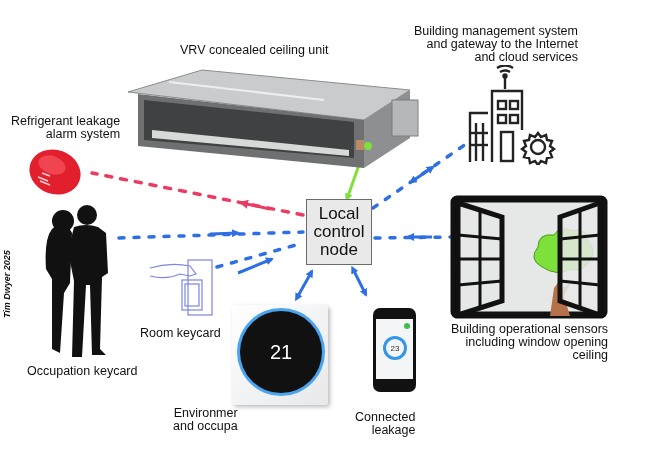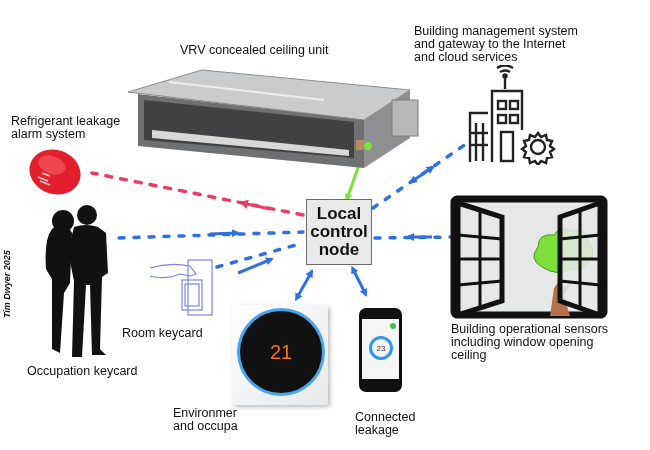"Building management system" .lbl { text-align: none -> right }
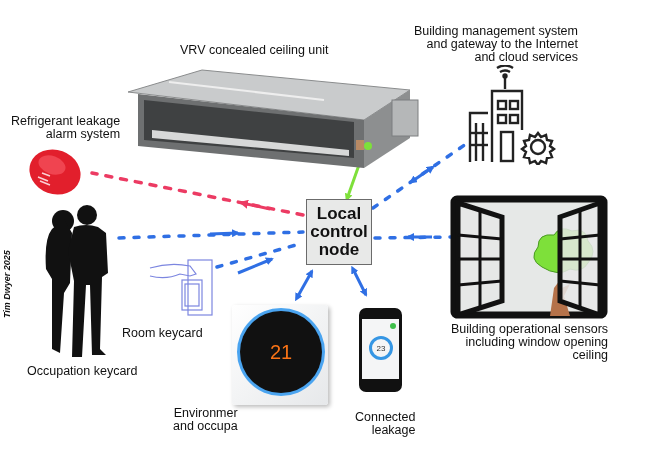"Local" .node-box { font-weight: bold -> normal }
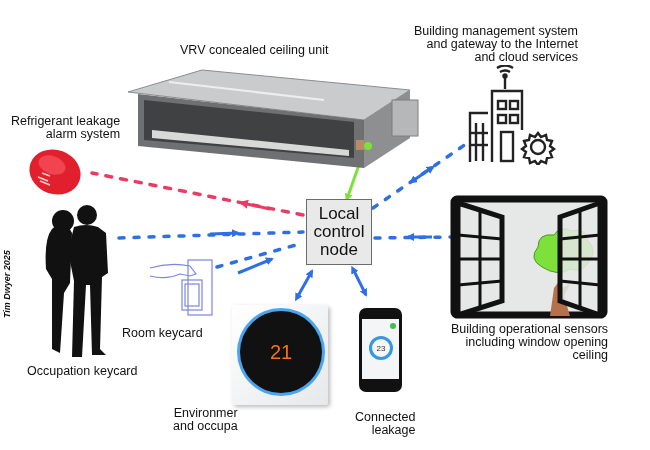"Room keycard" div.lbl { left: 122px -> 140px }
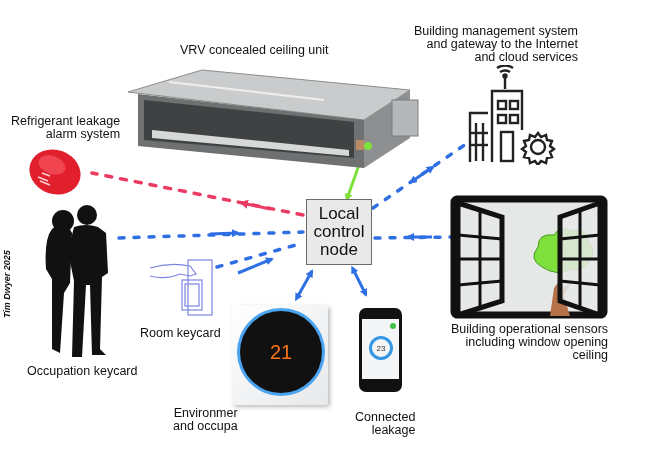"21" span { color: #f97316 -> #ffffff }
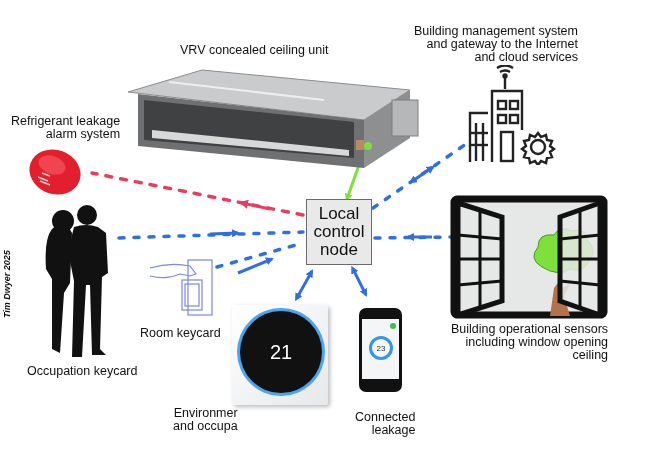"23" div.abs { left: 359px -> 373px }
